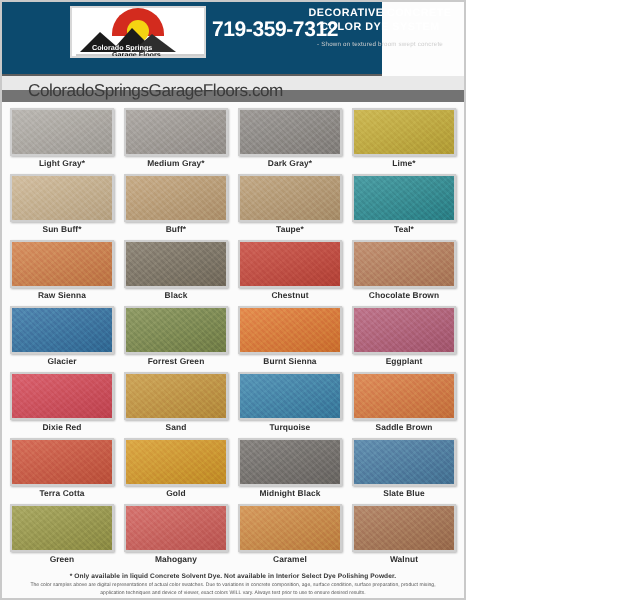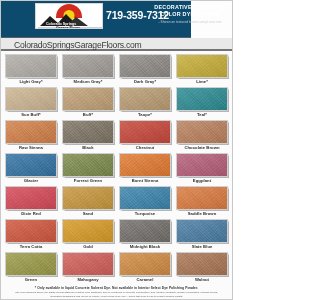"ColoradoSpringsGarageFloors.com" .urlbar { border-bottom: 2px solid #737373 -> 6px solid #737373 }
